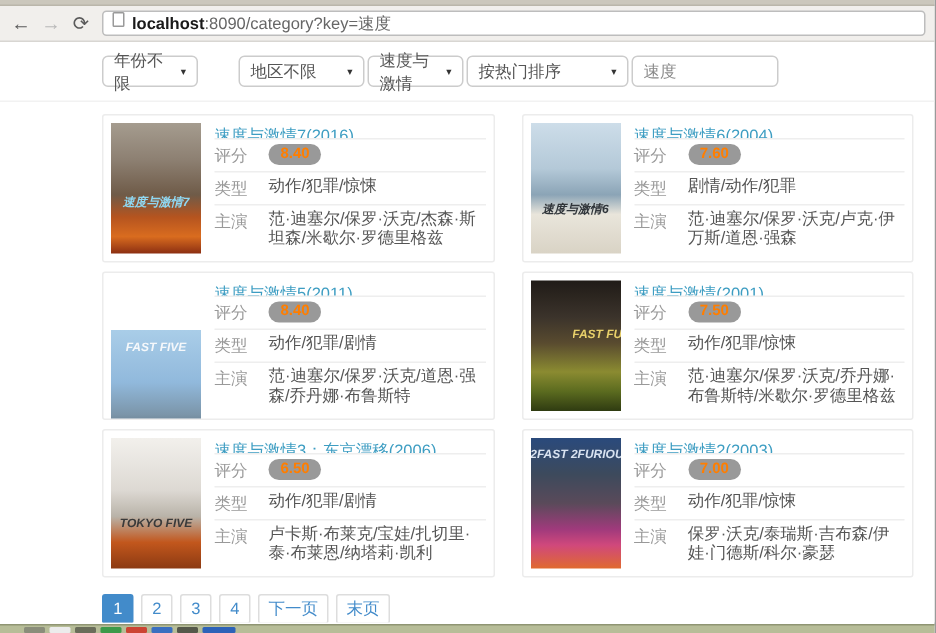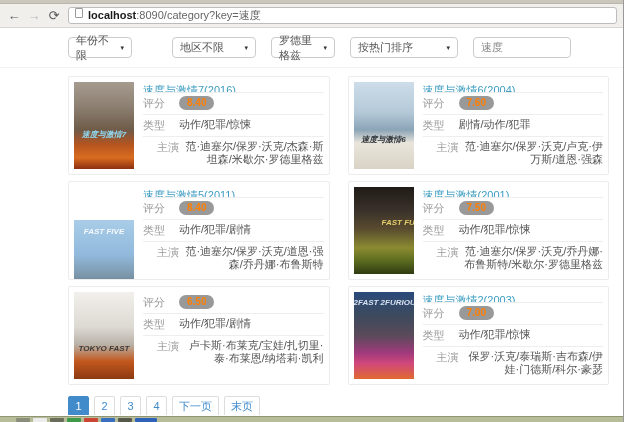"年份不限" .filters { gap: 15px -> 2px }
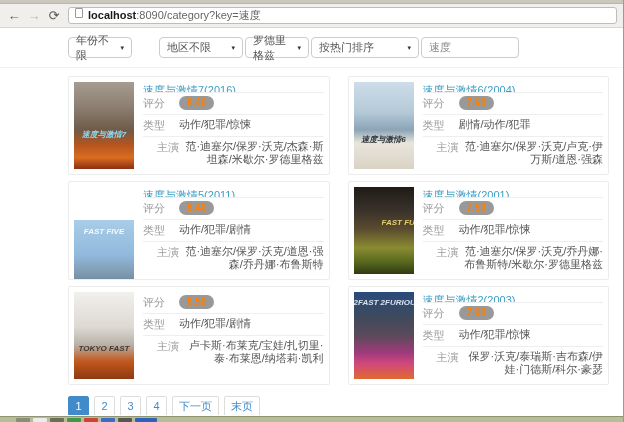"罗德里格兹" span { text: 罗德里格兹 -> 速度与激情 }
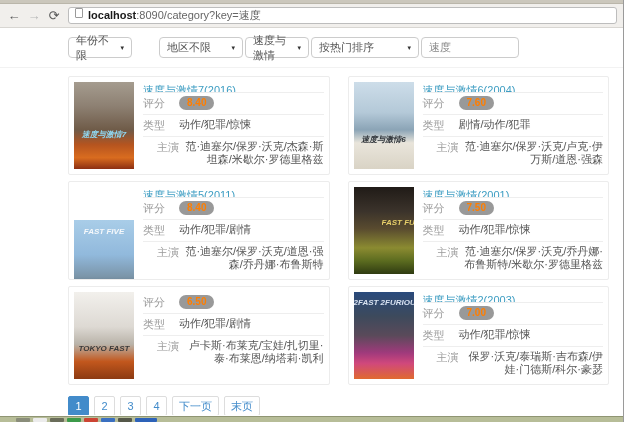"主演" .row:last-child { text-align: right -> none }
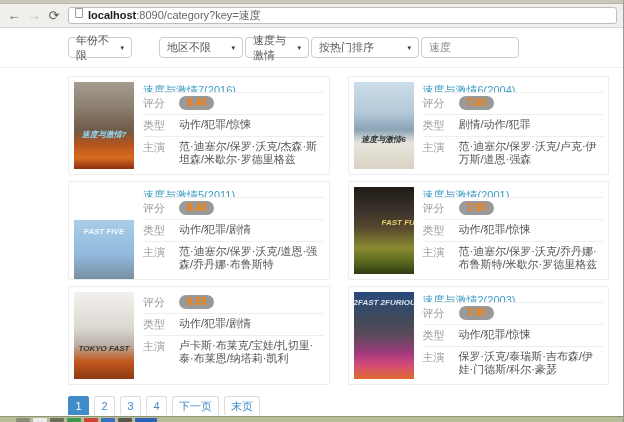"速度与激情3：东京漂移(2006)" div.title { html: none -> <div>速度与激情3：东京漂移(2006)</div> }
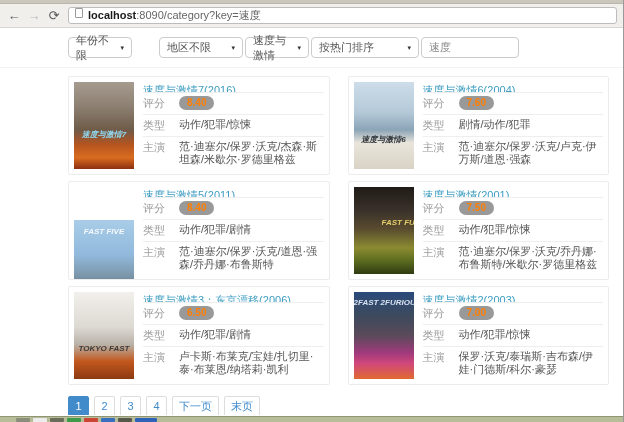"TOKYO FAST" span.cap { text: FAST -> FIVE }
